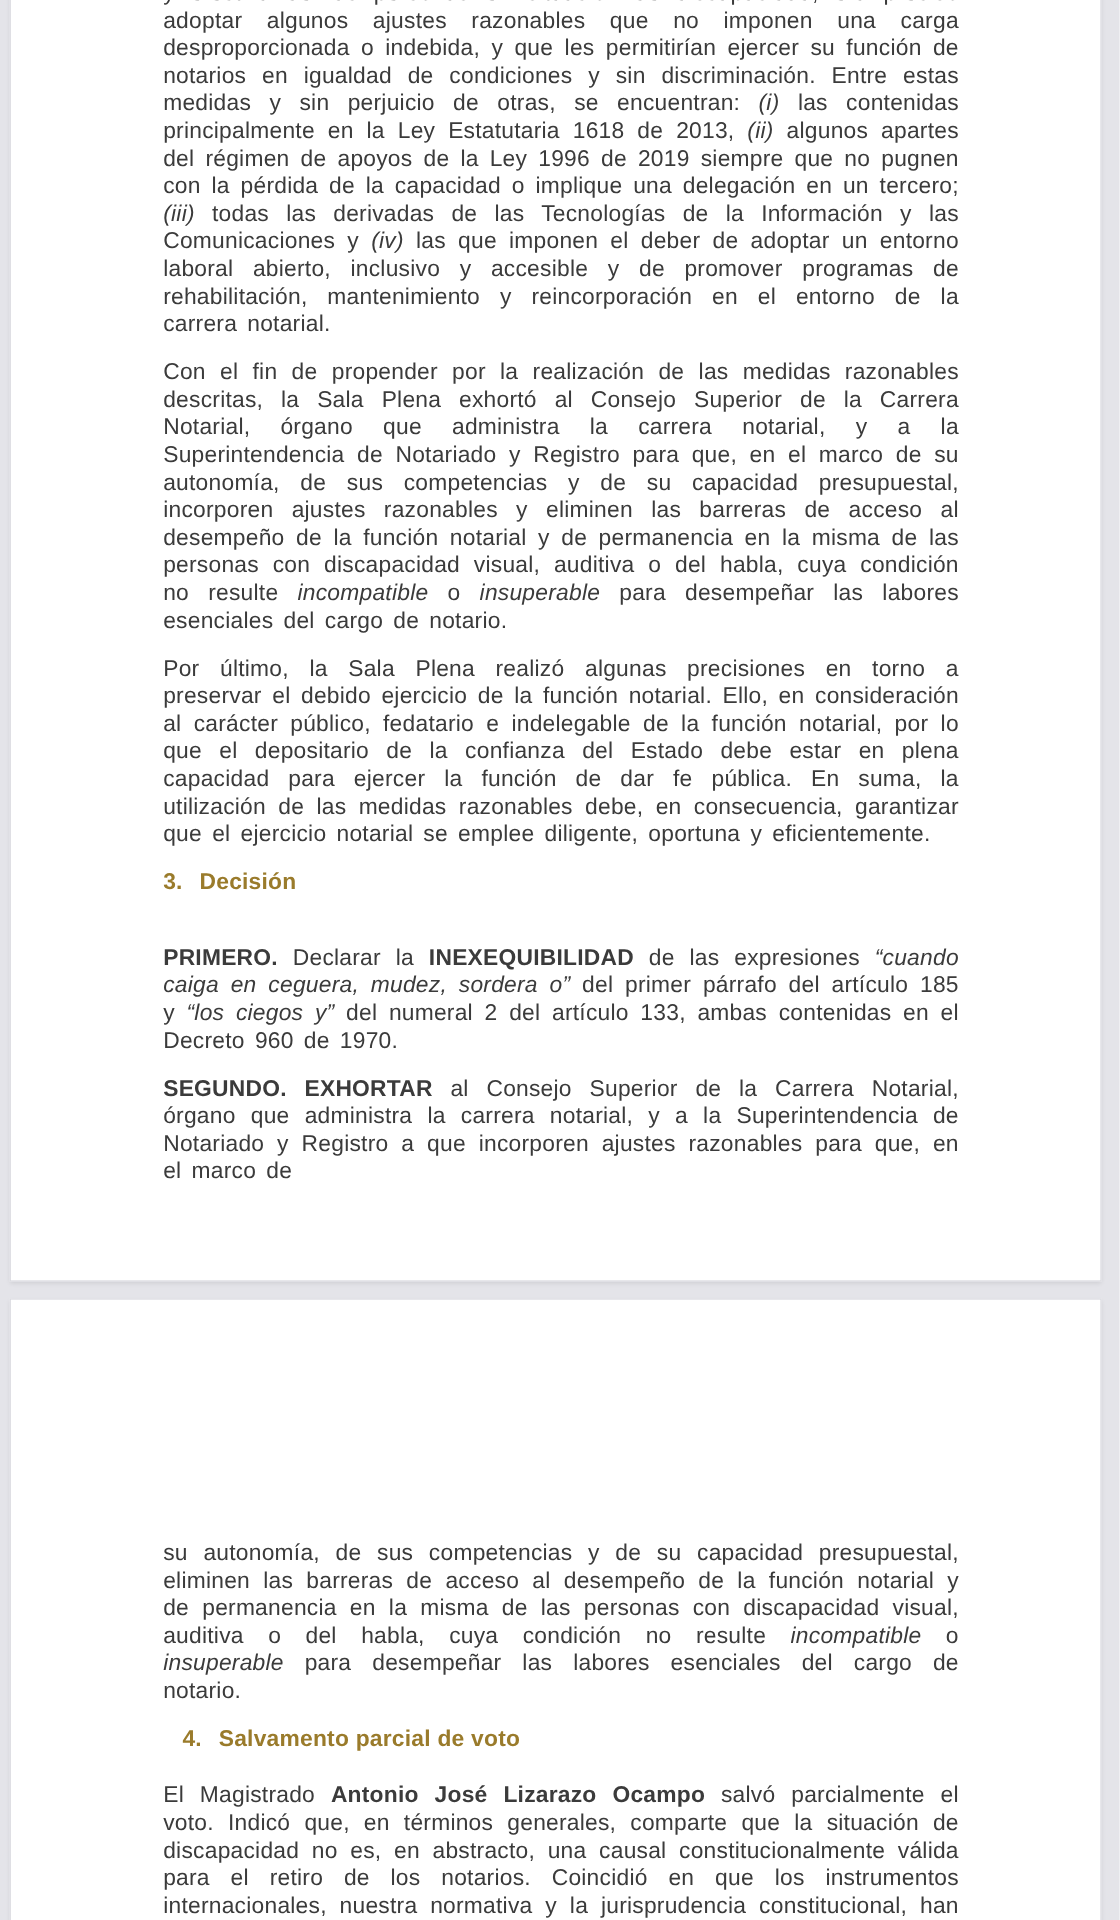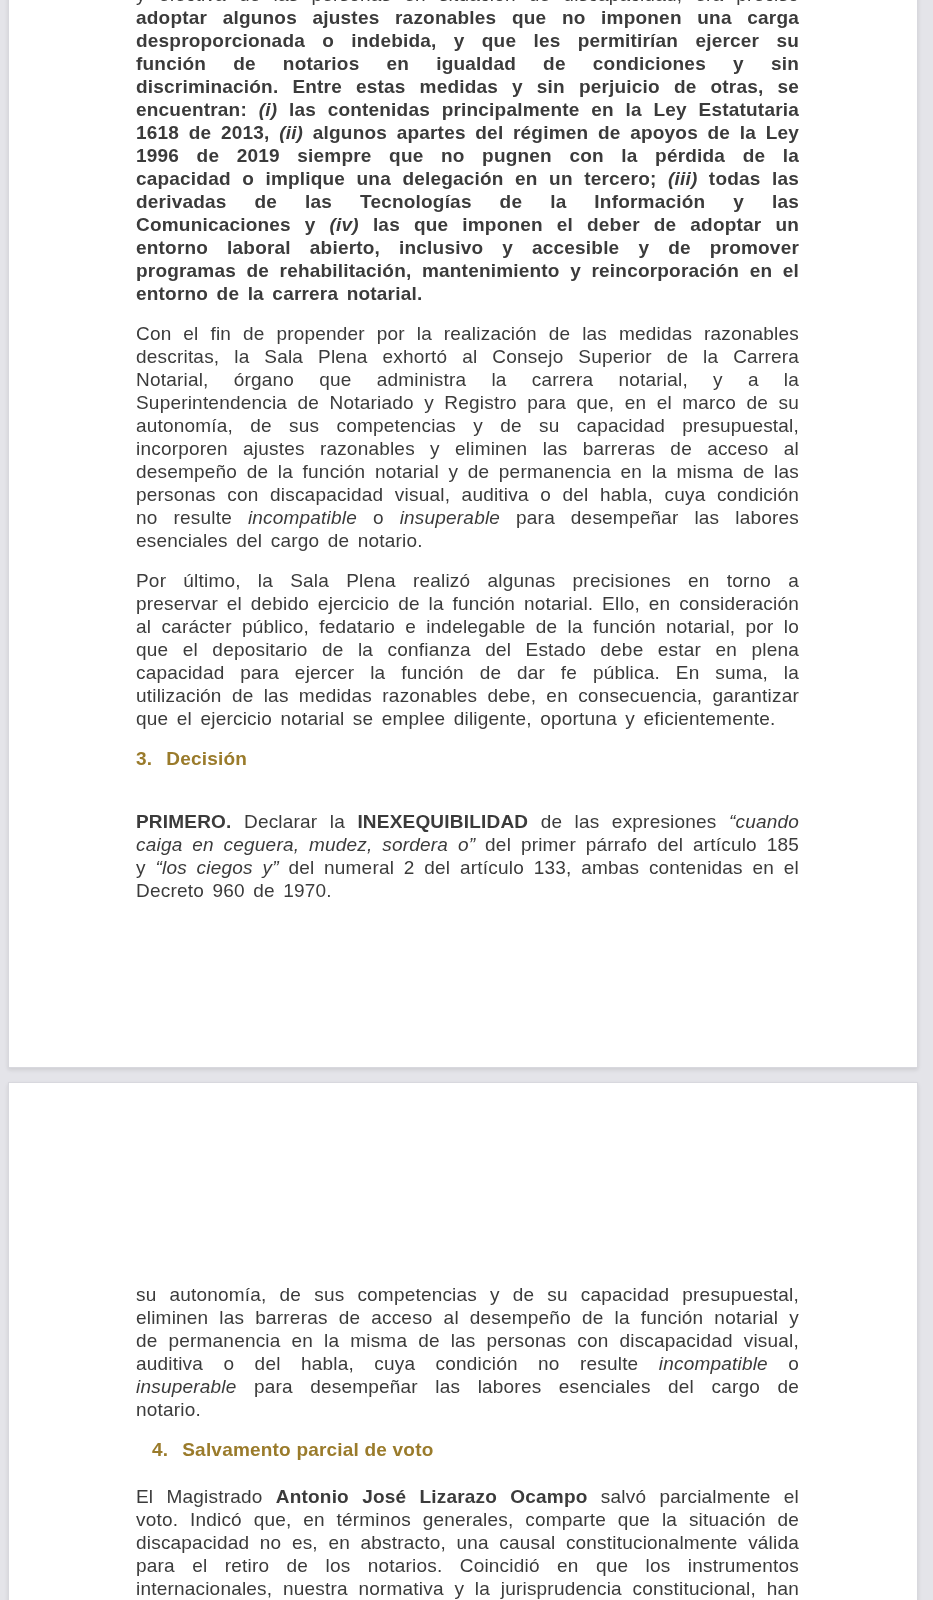"adoptar algunos ajustes razonables que" .mh-276 { font-weight: bold -> none }
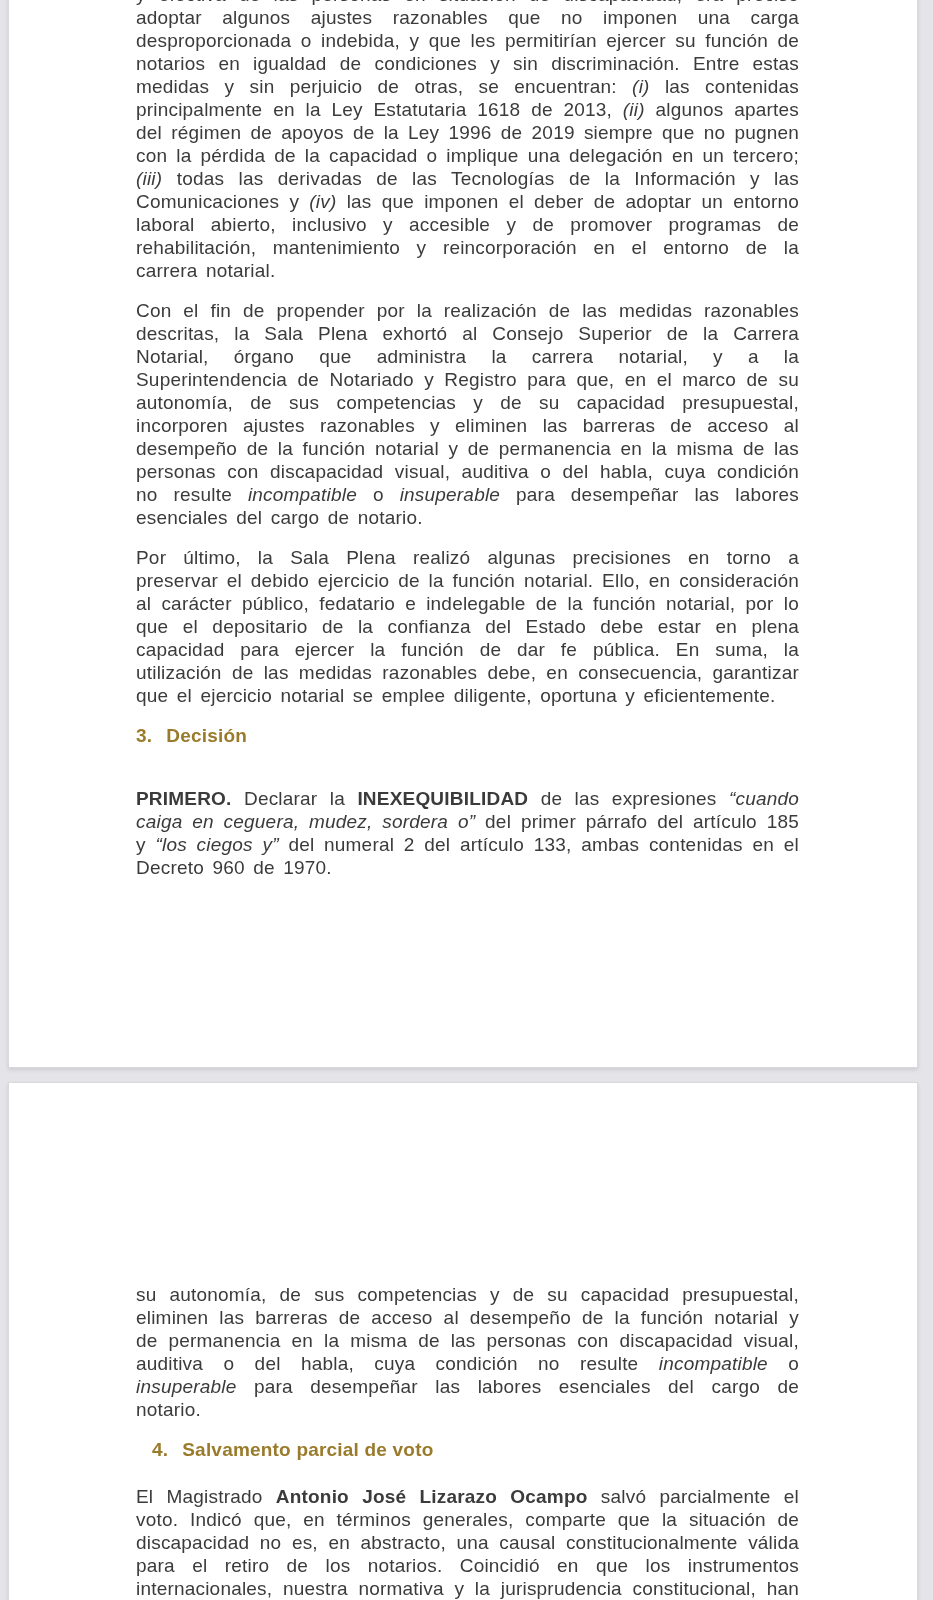"SEGUNDO. EXHORTAR al Consejo Superior" p.para { html: none -> <p><span>SEGUNDO. EXHORTAR</span><span> al Consejo Superior de la Carrera Notarial, órgano que administra la carrera notarial, y a la Superintendencia de Notariado y Registro a que incorporen ajustes razonables para que, en el marco de</span></p> }
